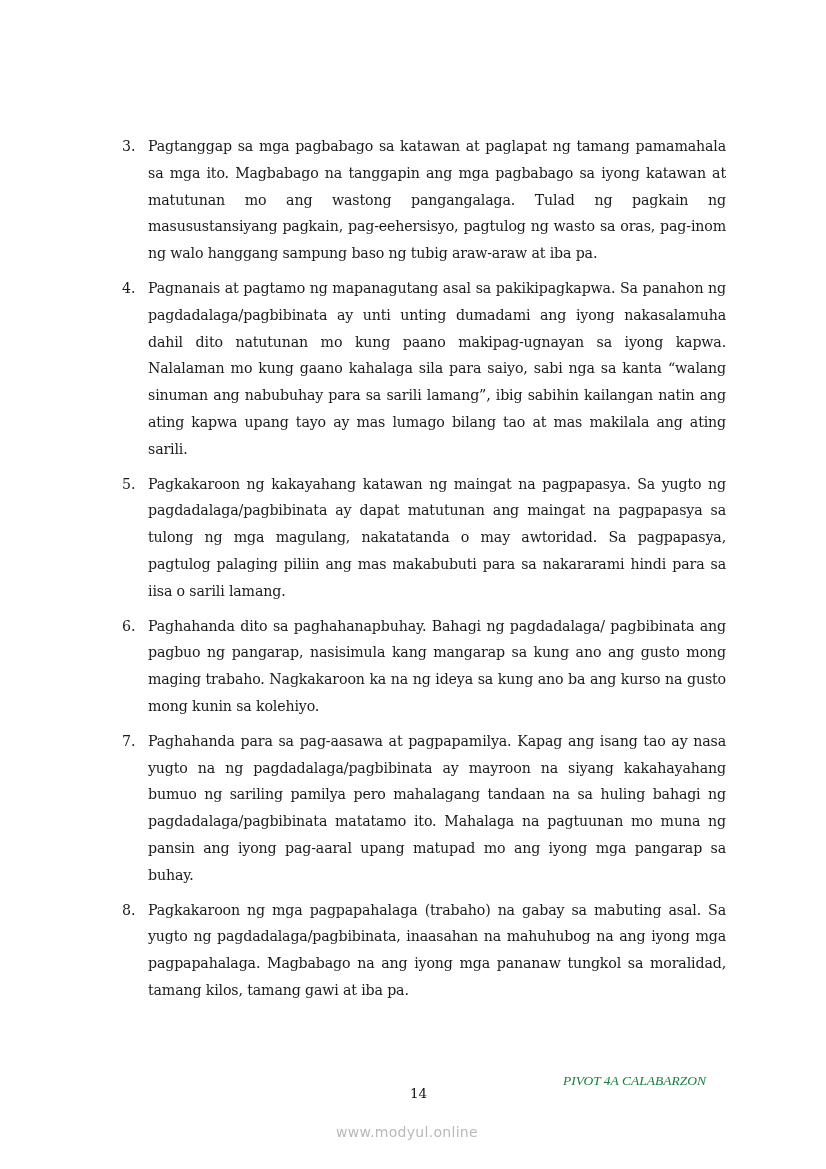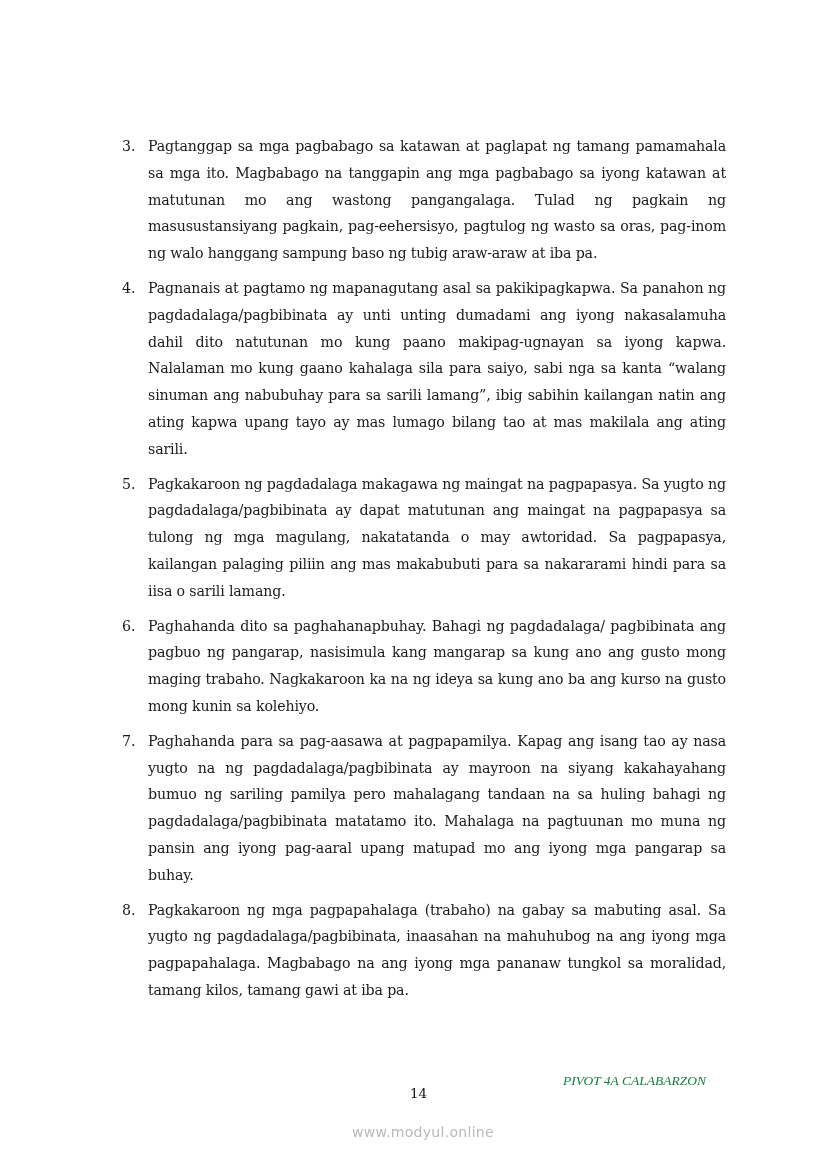"Pagkakaroon ng pagdadalaga makagawa ng" span.title { text: pagdadalaga makagawa -> kakayahang katawan }
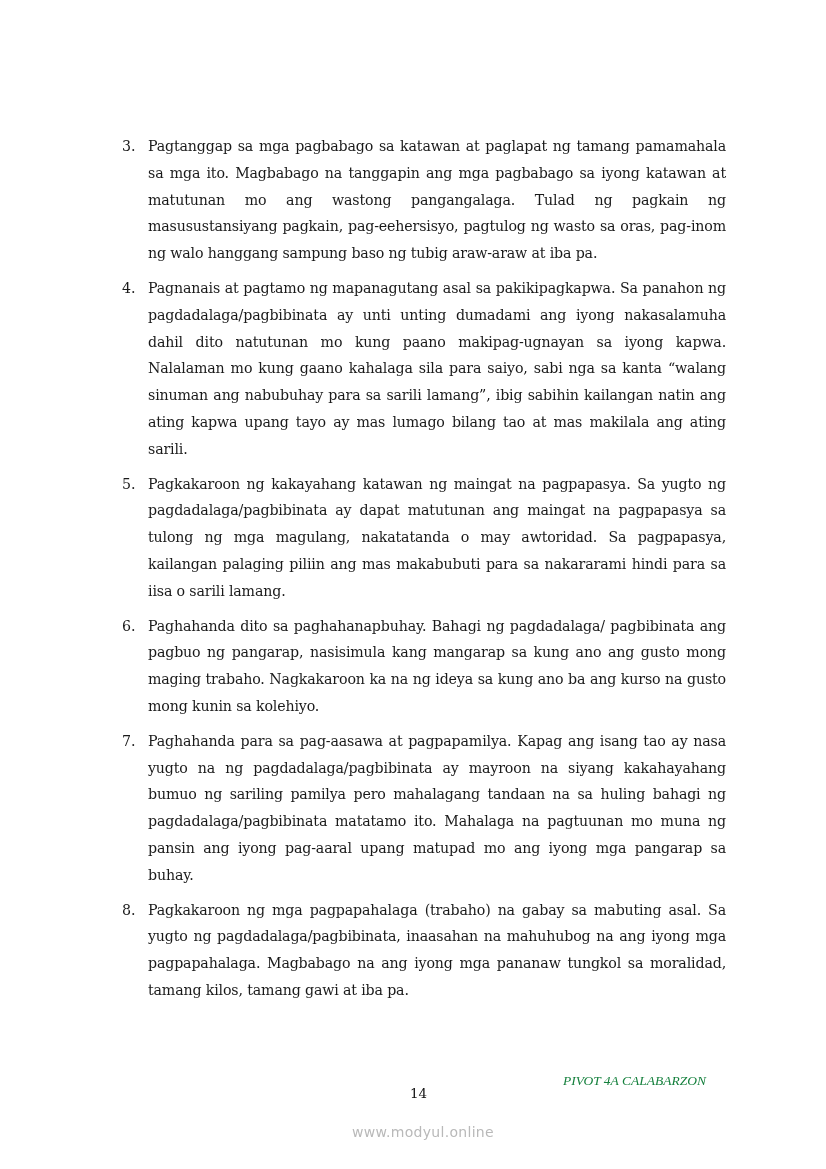"Sa yugto ng pagdadalaga/pagbibinata ay" span { text: kailangan -> pagtulog }
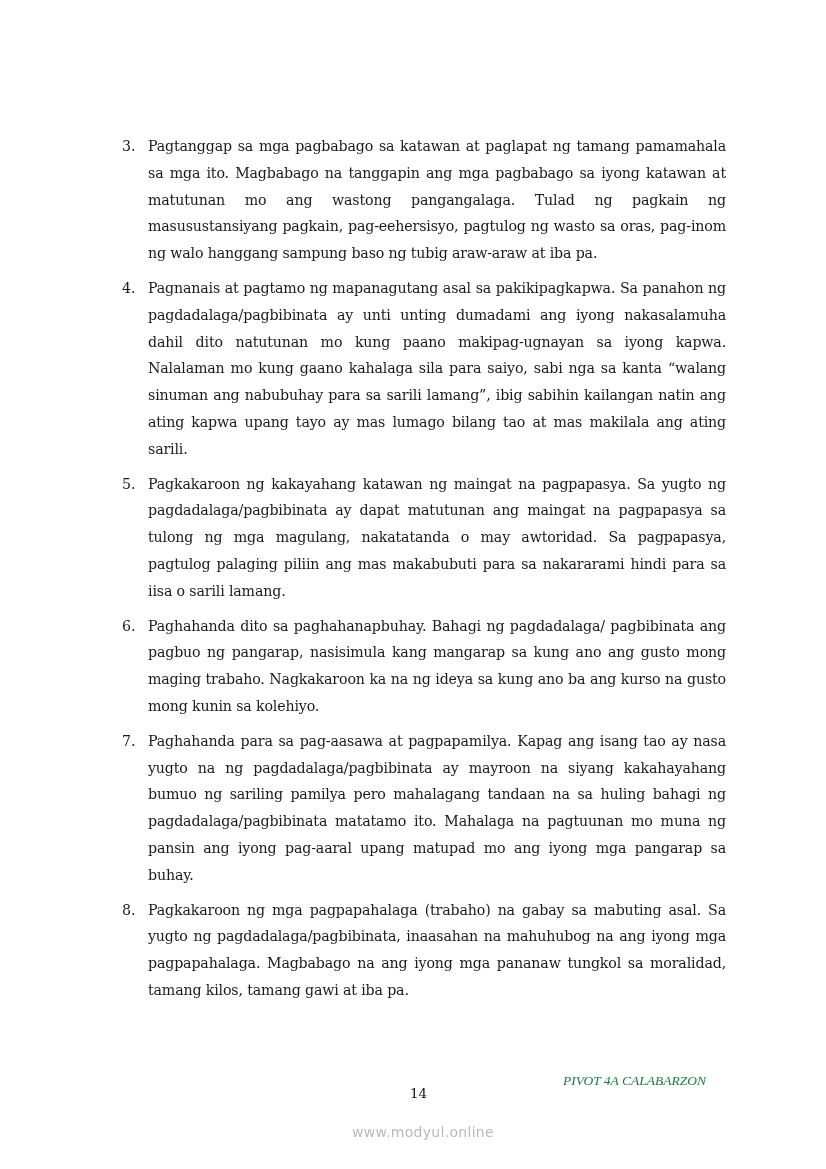"www.modyul.online" .watermark { left: 352px -> 336px }
